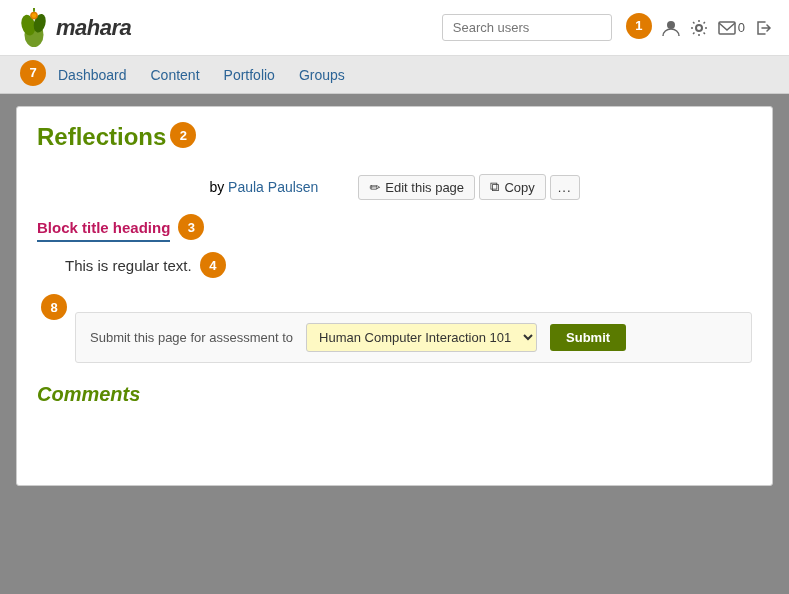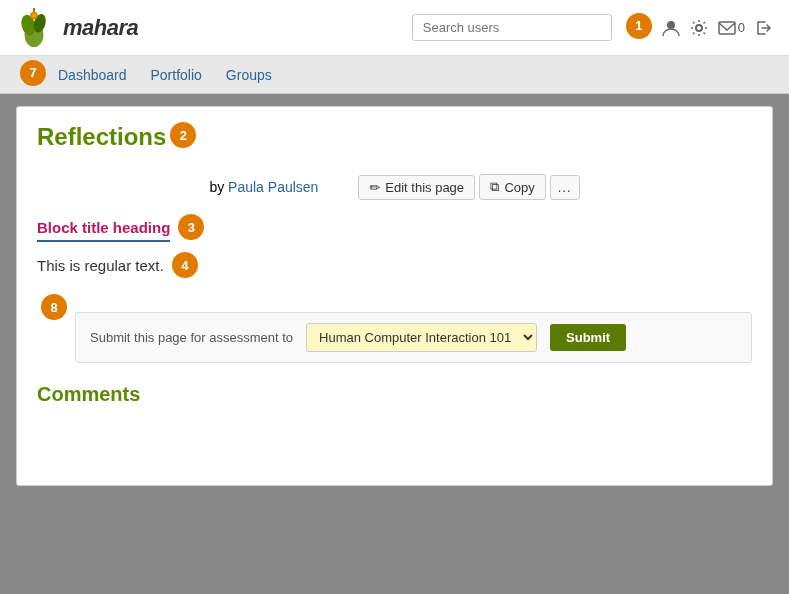"mahara" .logo-area { gap: 11px -> 4px }
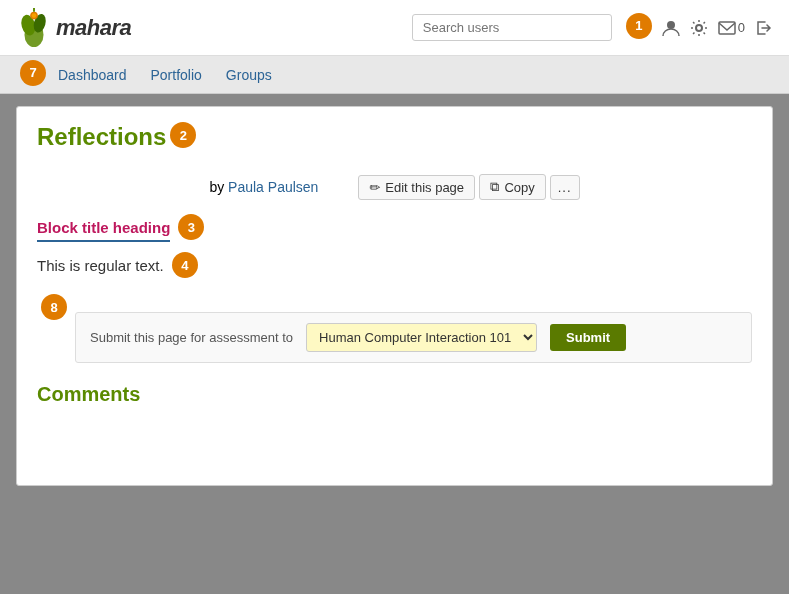"Search users" .search-input { width: 200px -> 170px }
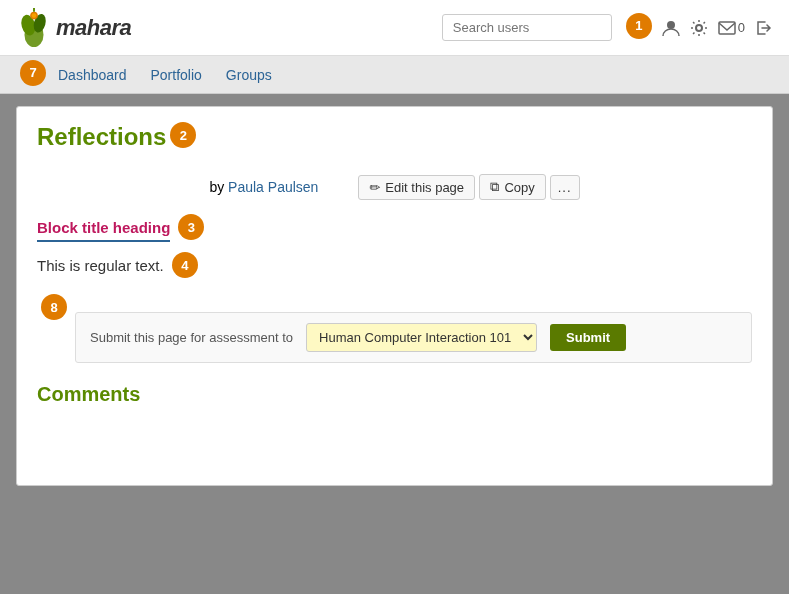"Content" a.nav-item { html: none -> <a>Content</a> }
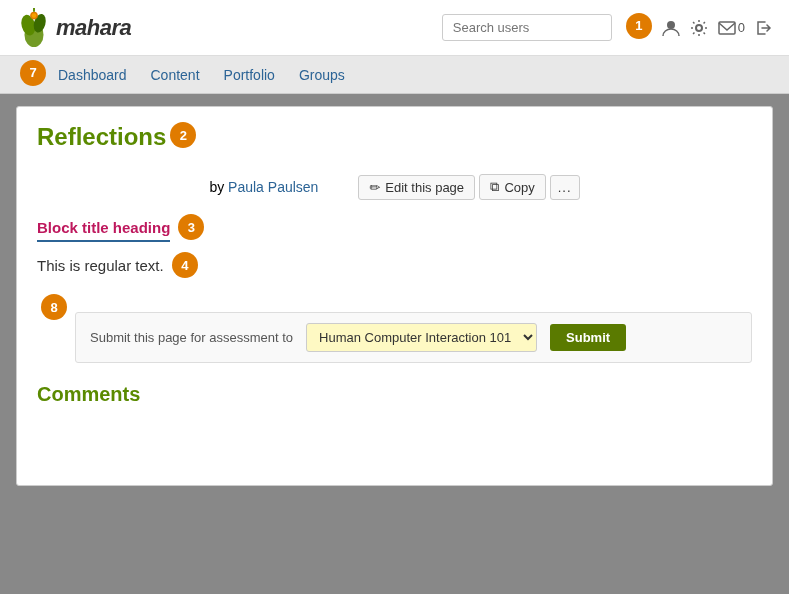"This is regular text. 4" .regular-text { margin-left: none -> 28px }
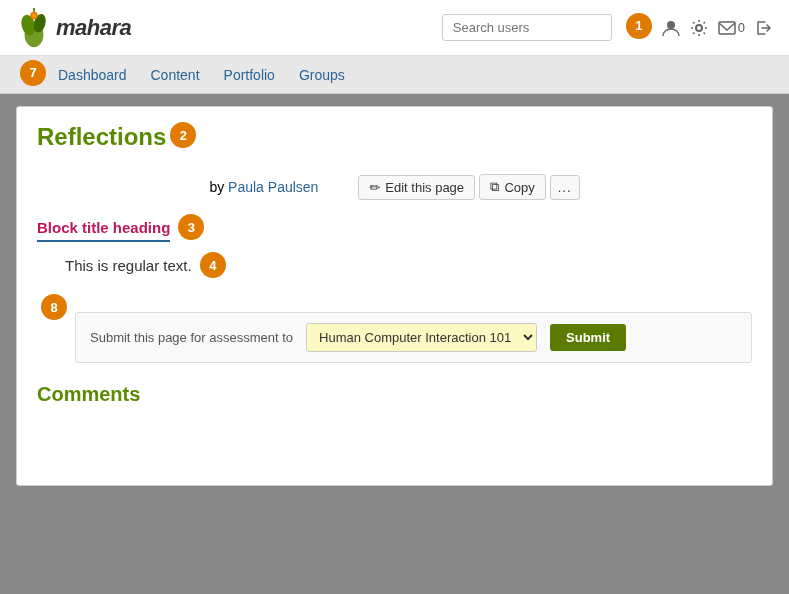"Comments" .comments-section { font-style: none -> italic }
